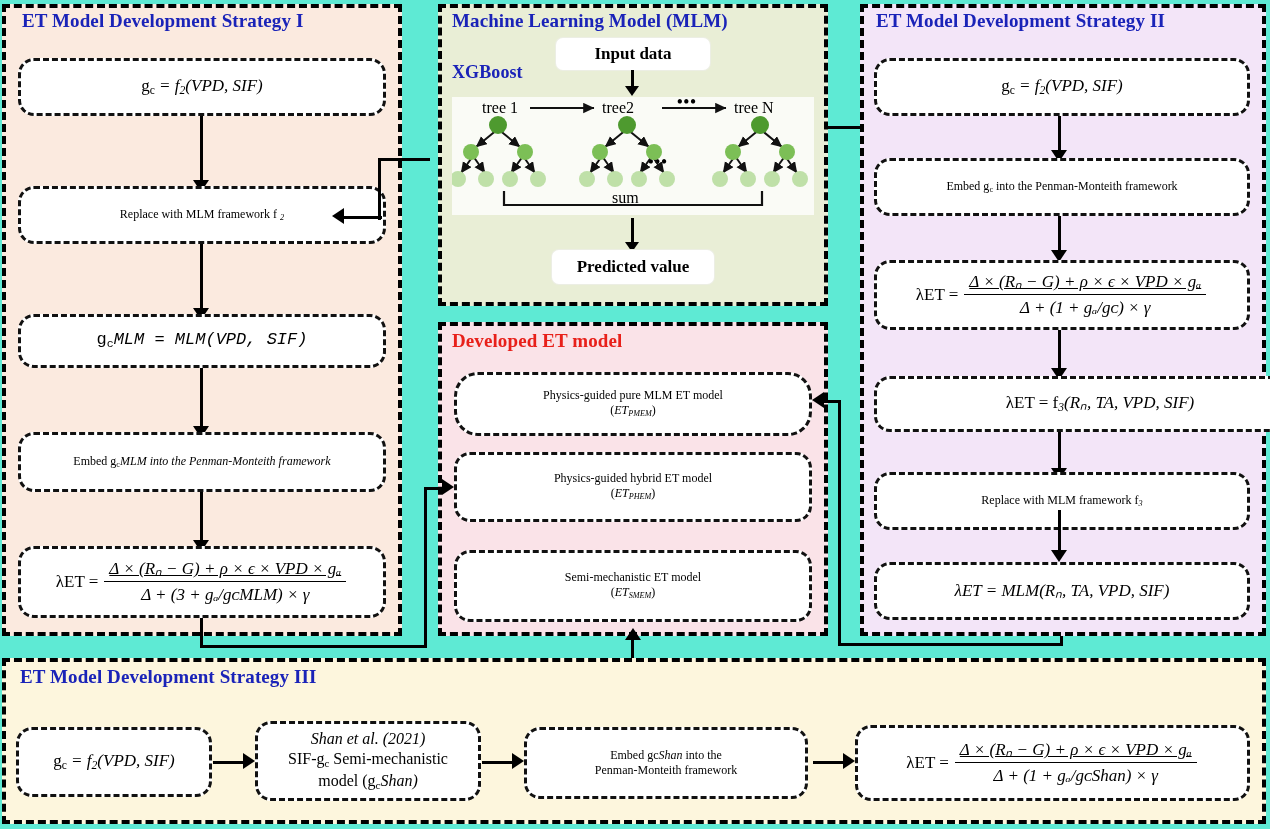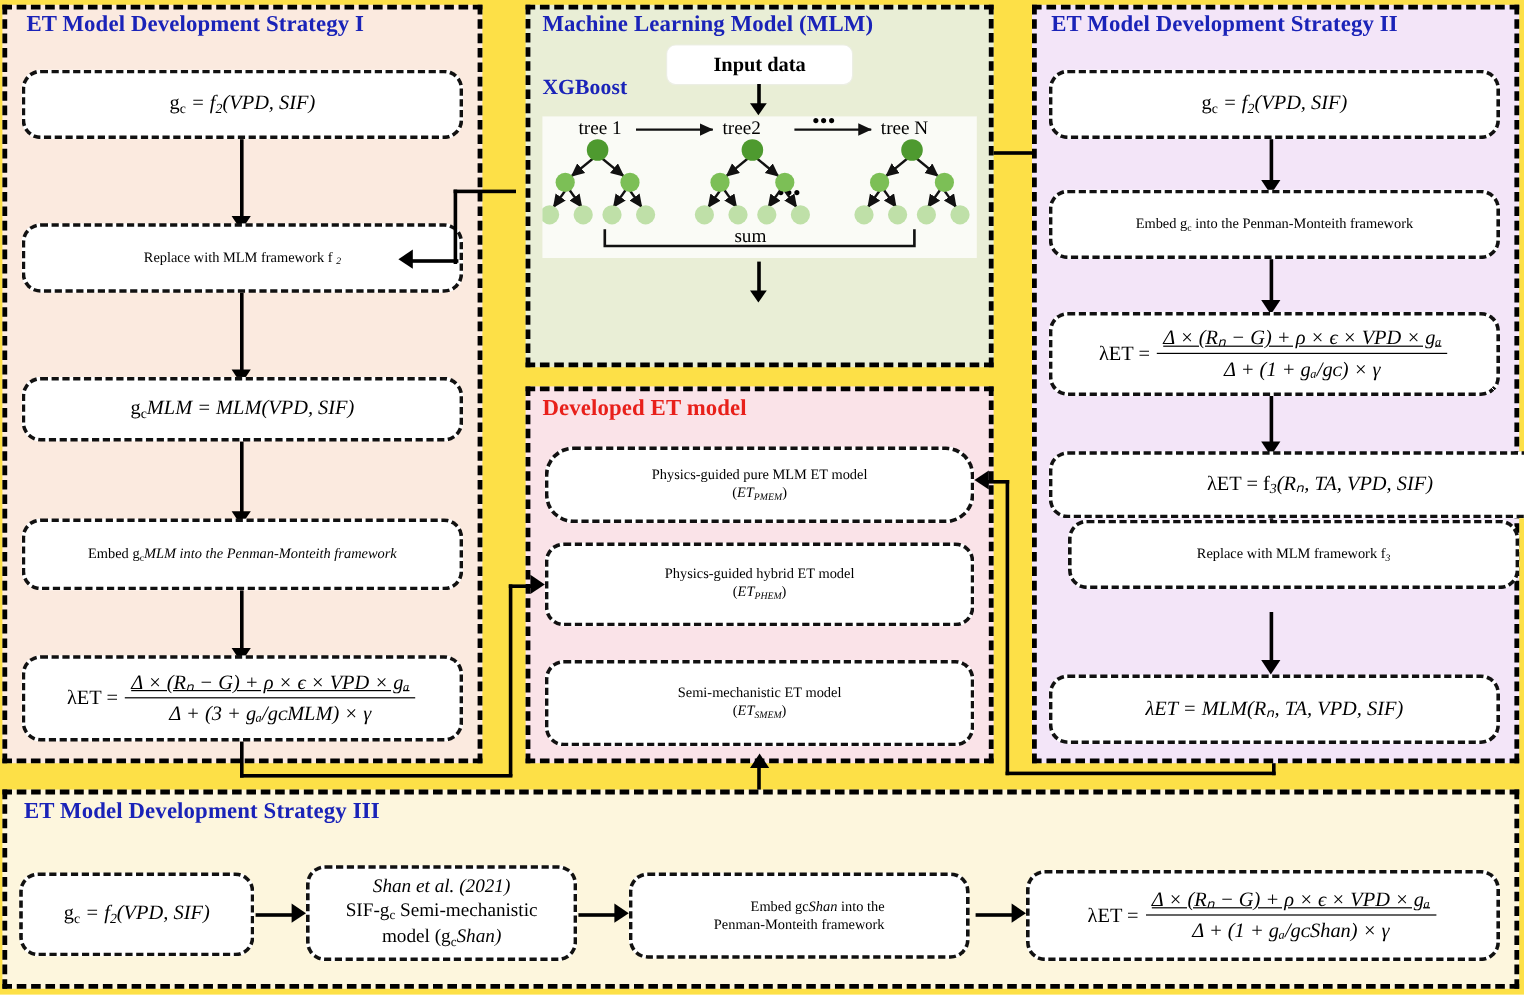"ET Model Development Strategy I" #canvas { background: #fde047 -> #5eead4 }
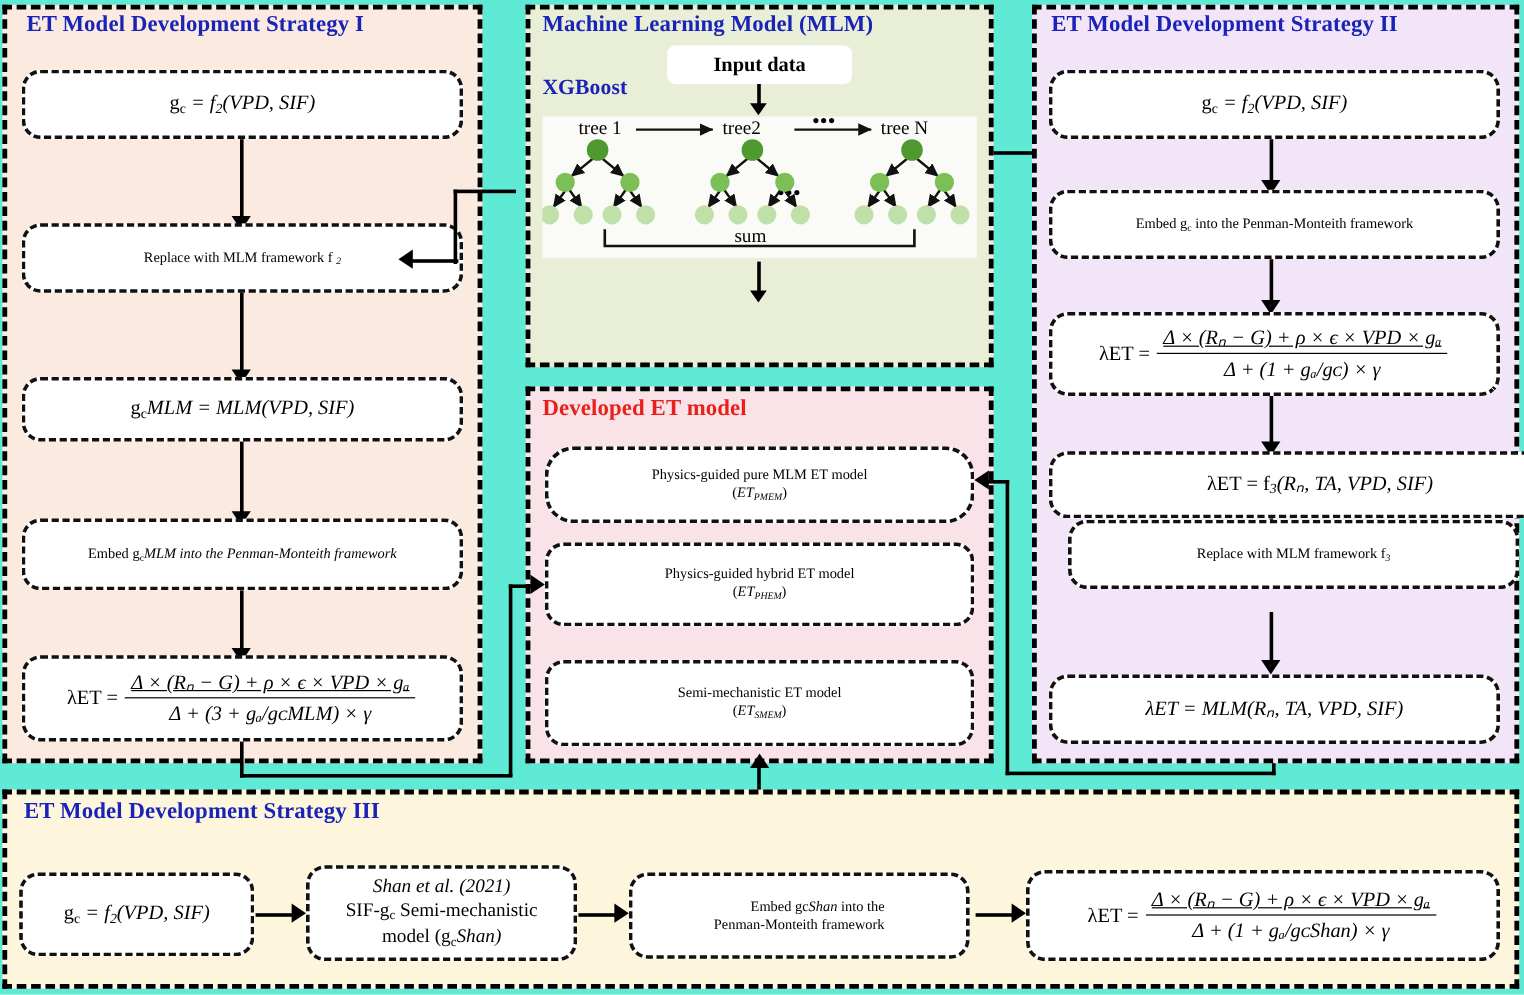"Predicted value" div.wbox { html: none -> <div>Predicted value</div> }
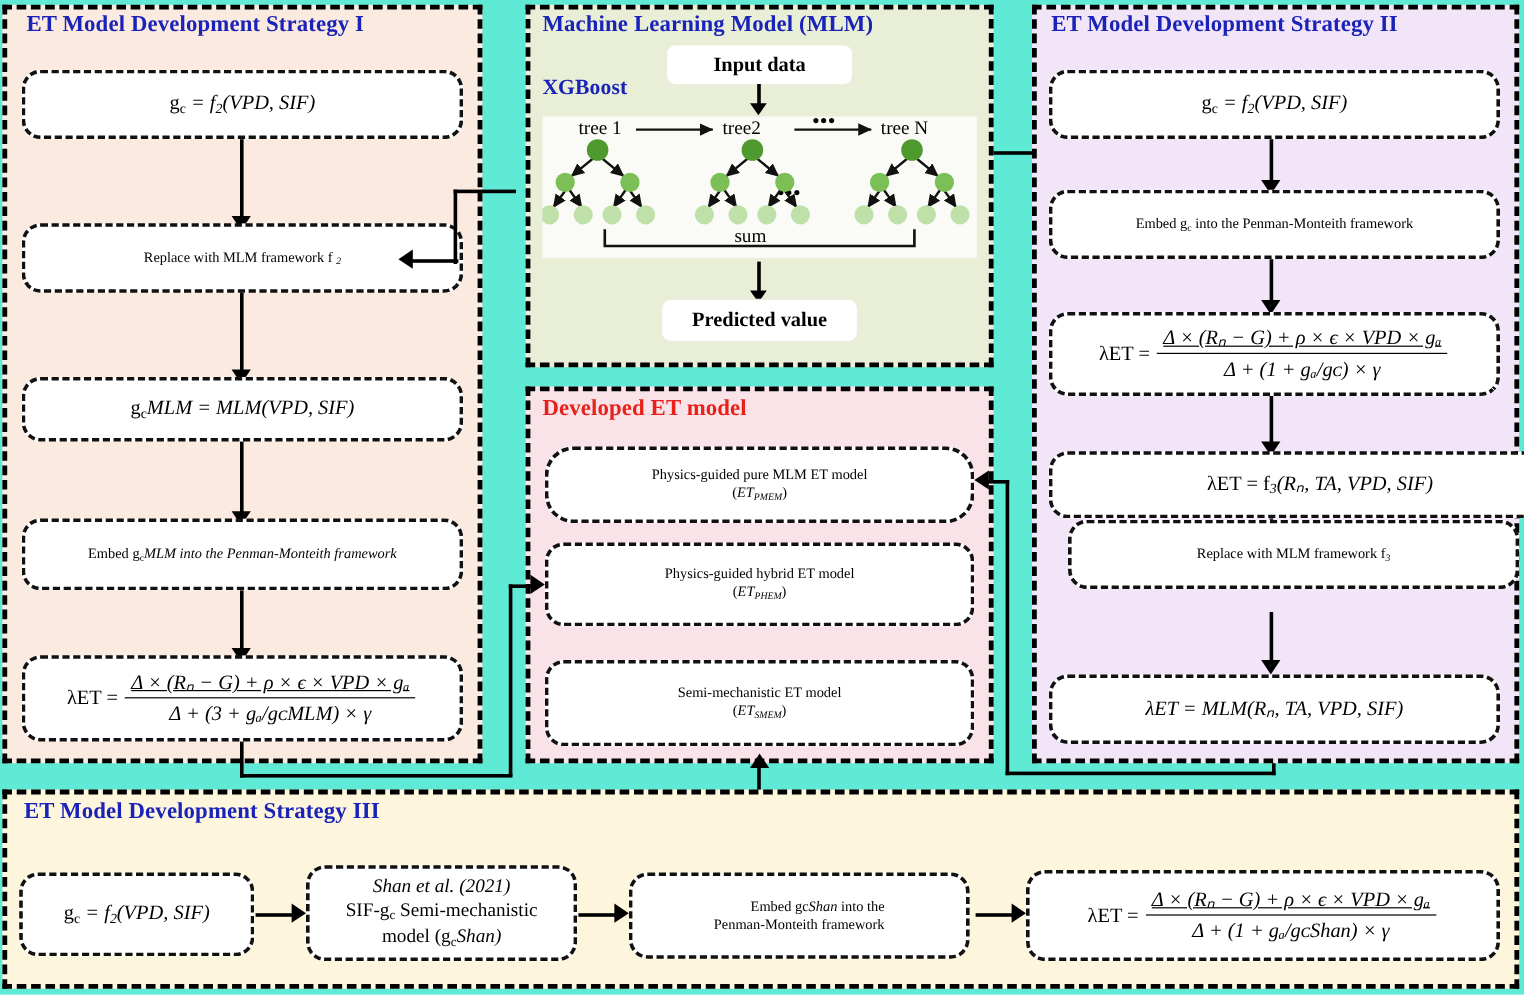"gcMLM = MLM(VPD, SIF)" div.node { font-family: none -> Liberation Mono, monospace }
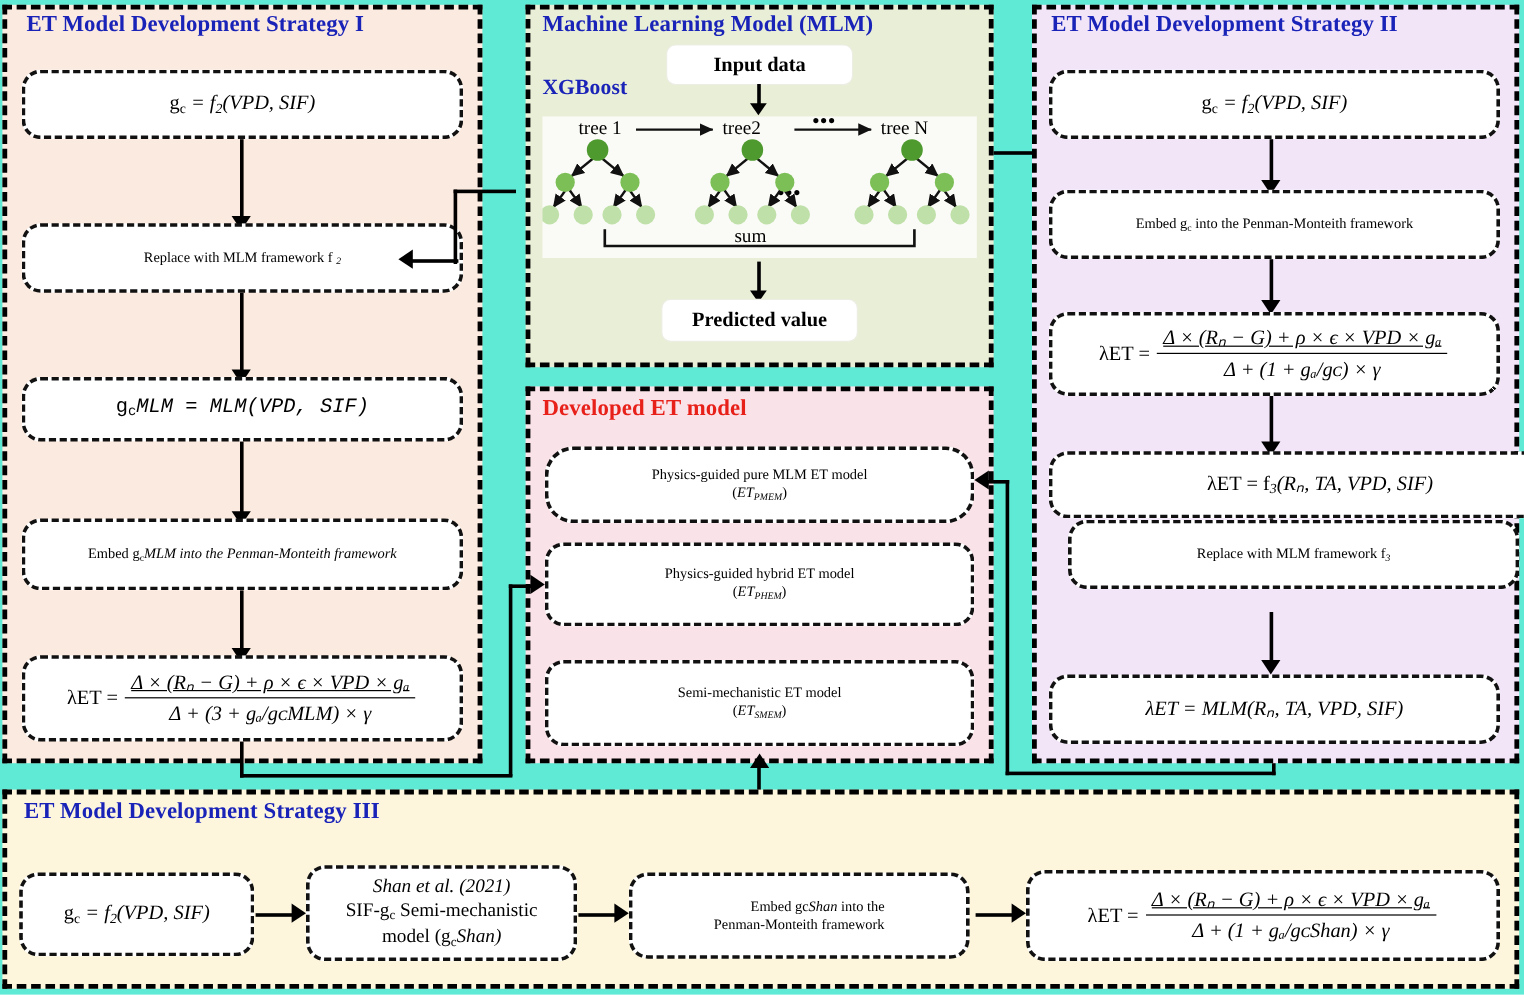"Replace with MLM framework f3" div.node { margin-left: 16px -> none; top: 433px -> 472px }
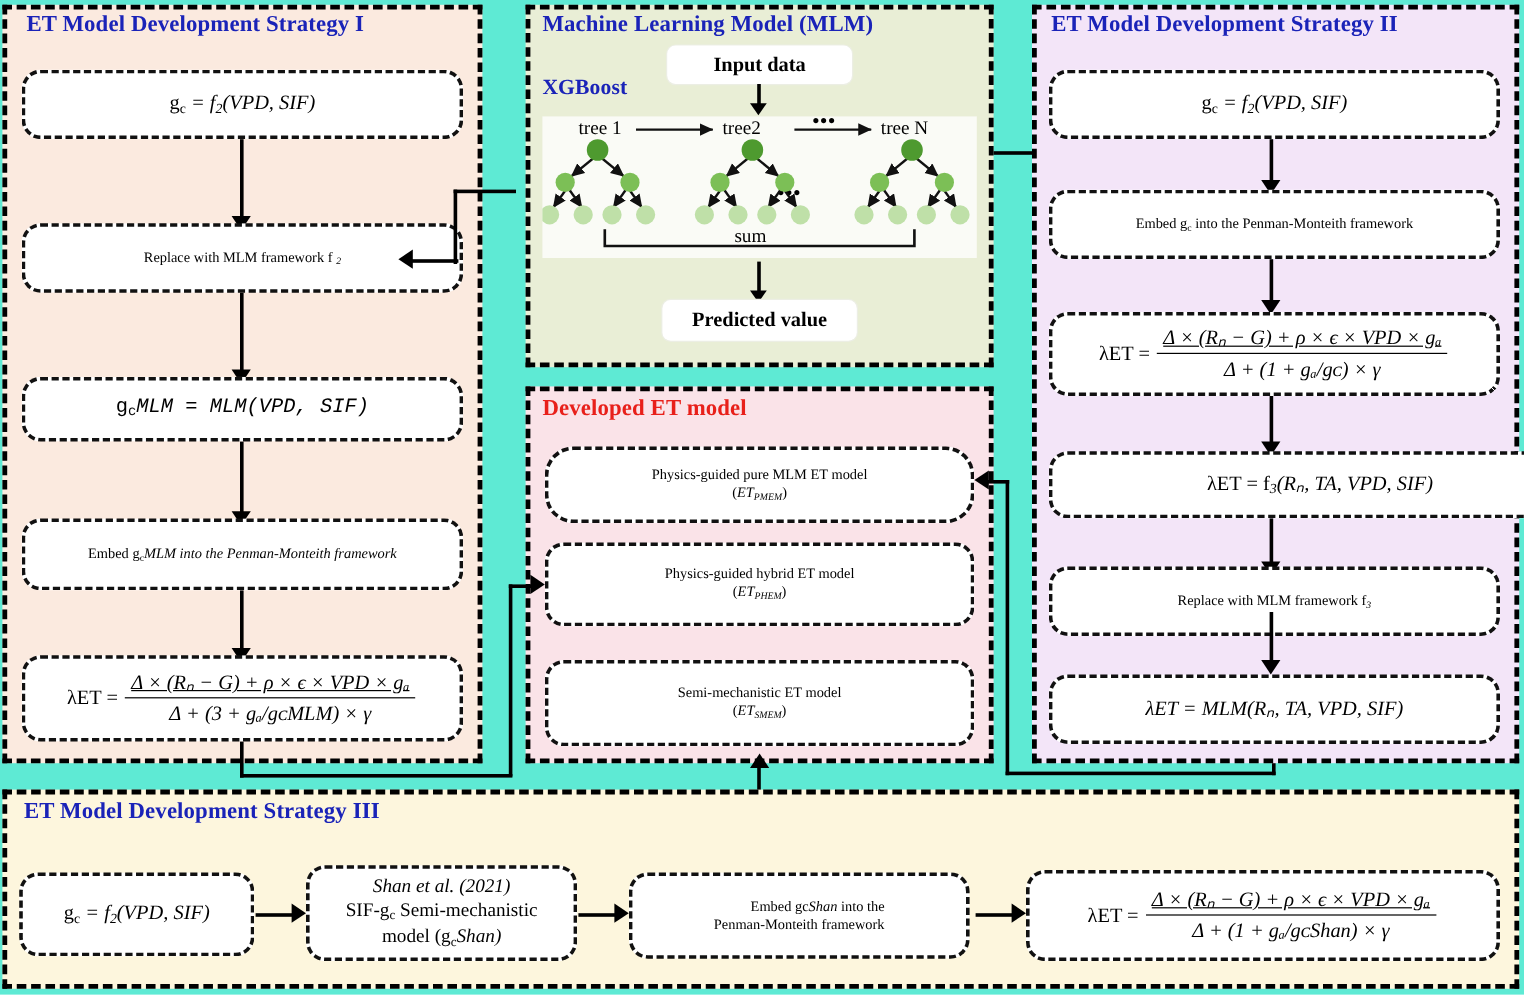"Embed gcShan into the" div.node { text-align: right -> none }
